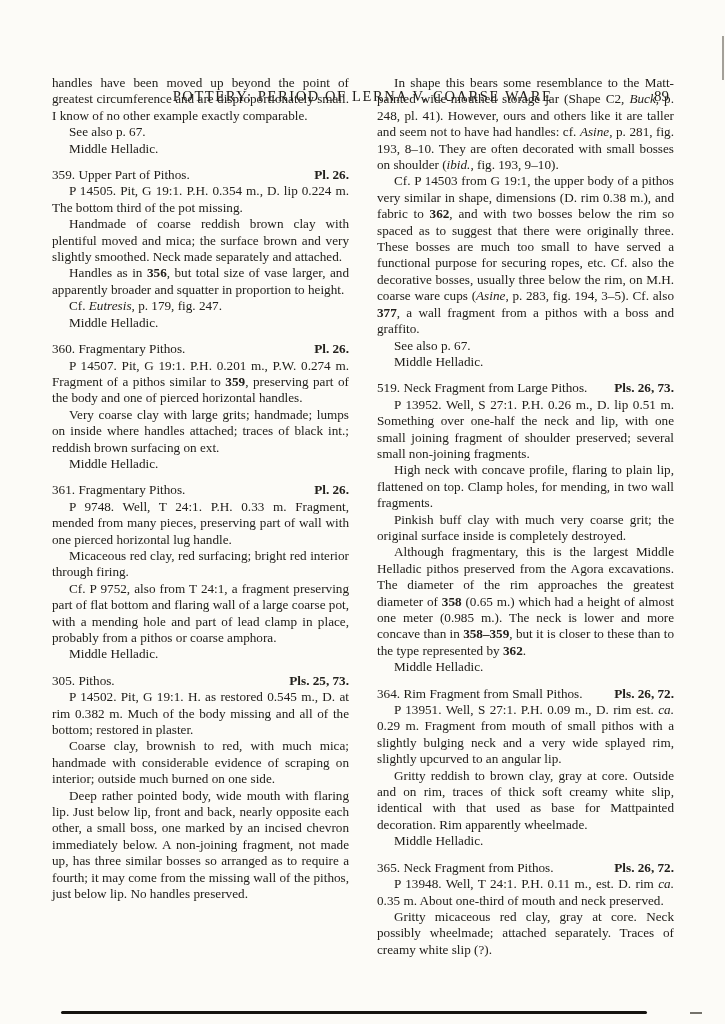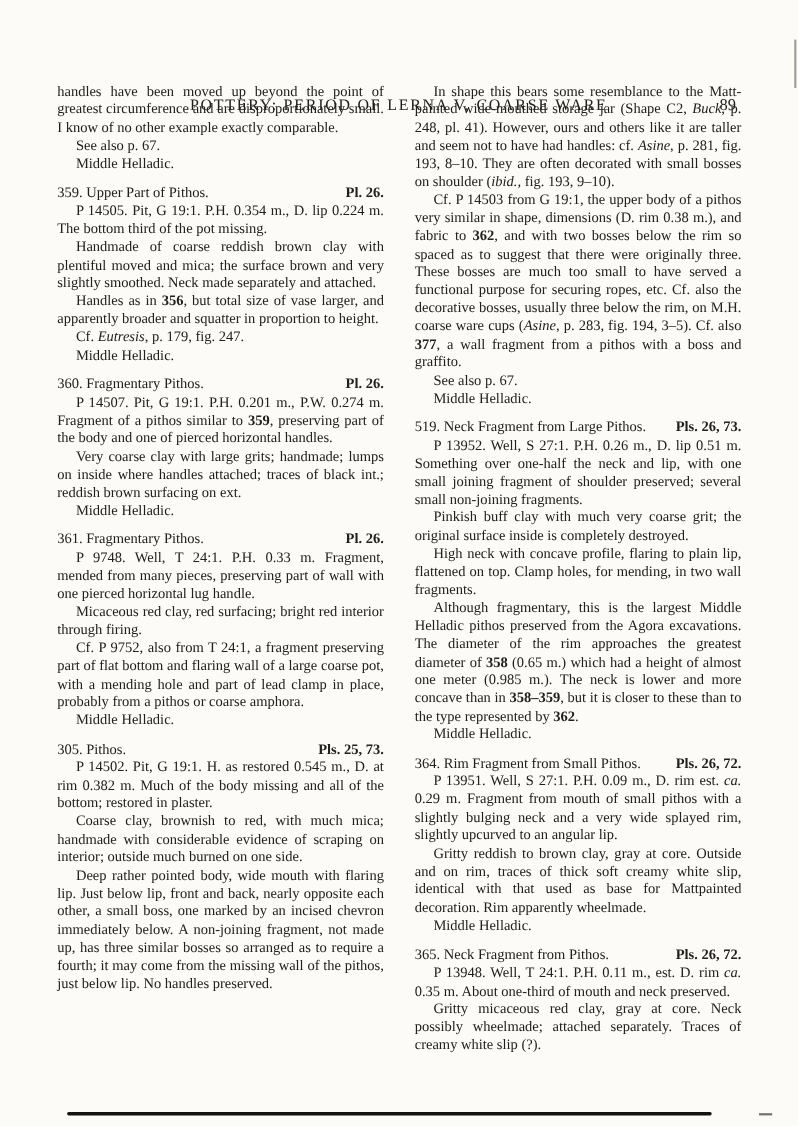"Pinkish buff clay with much" p.para { order: before "High neck with concave profile," -> after "High neck with concave profile," }
